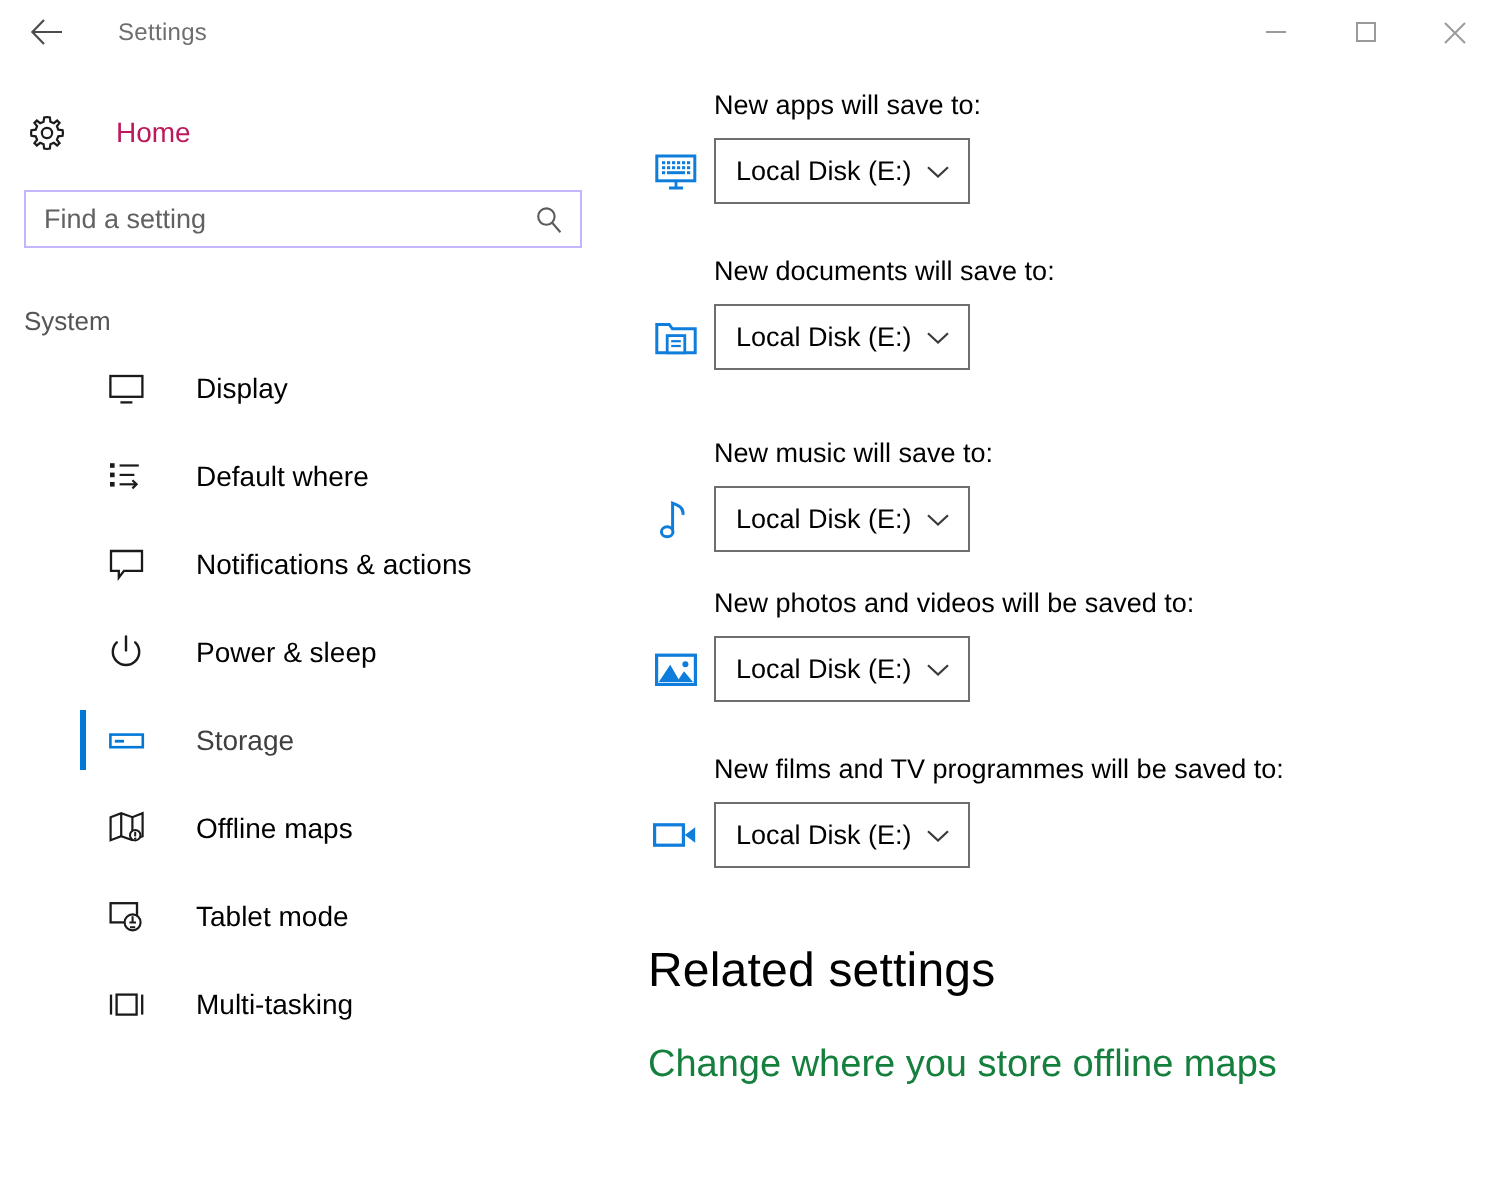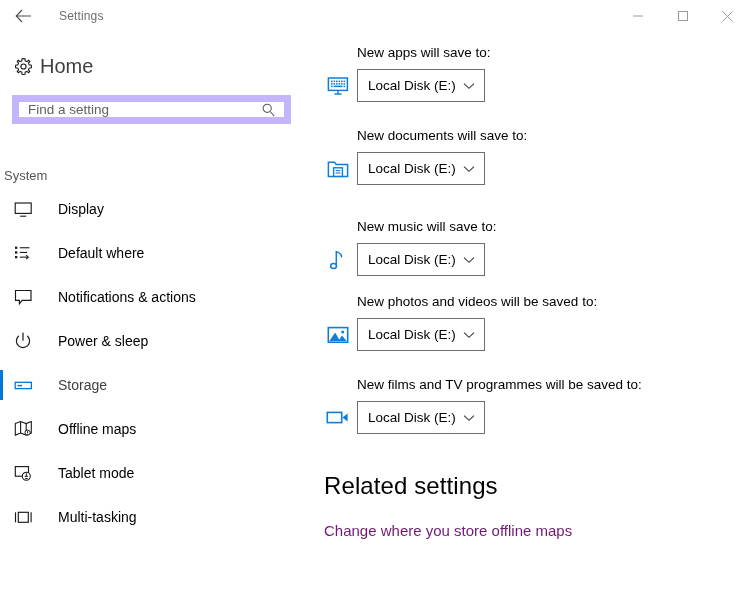"Home" .home-label { color: #404040 -> #be185d; font-size: 20px -> 14px; margin-left: none -> 18px }
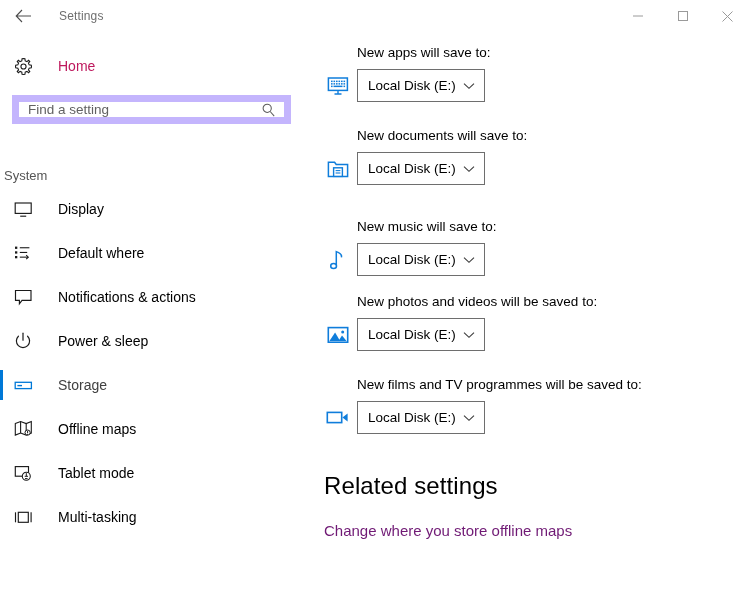"Find a setting" .search-wrap { border: 7px solid #c4b5fd -> 1px solid #c4b5fd }
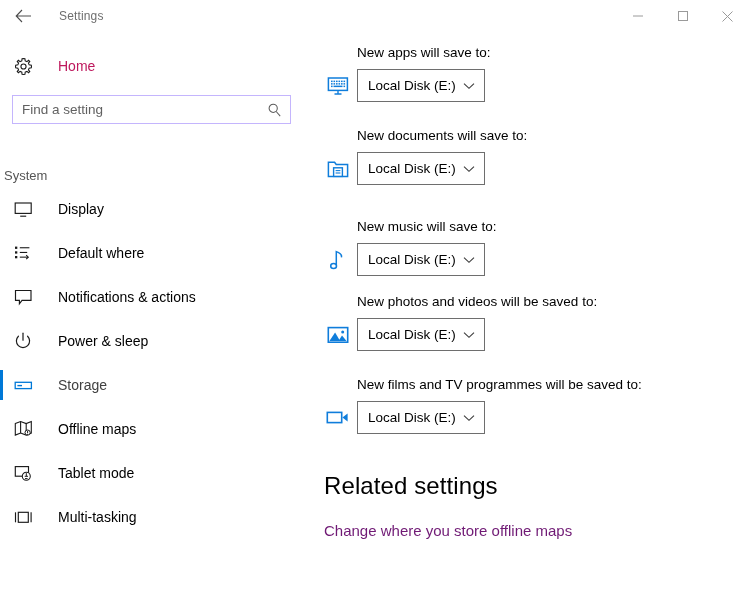"System" .section-head { margin-top: 44px -> 29px; padding-left: 4px -> 12px }
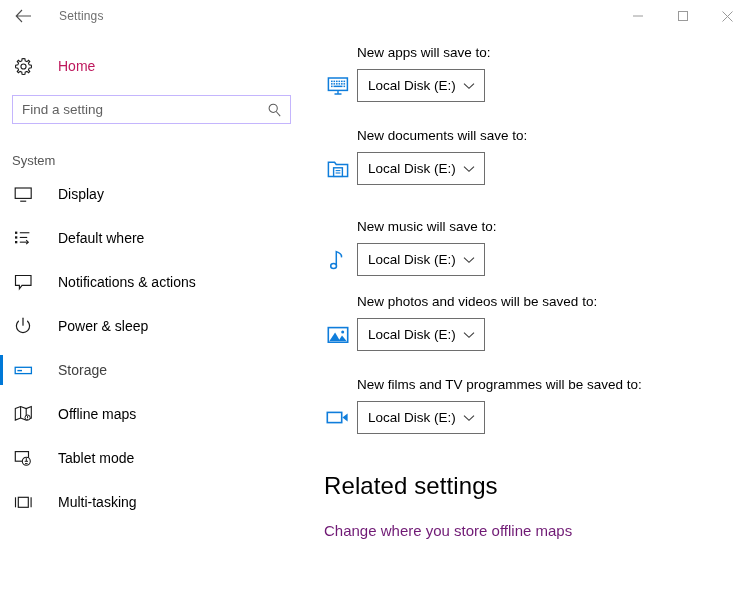"Display" .nav-list { padding-left: none -> 40px }
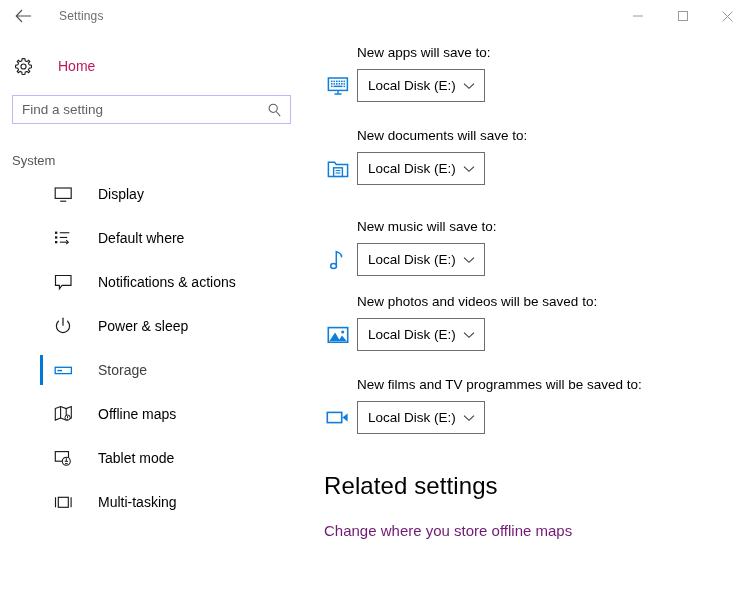"Change where you store offline" .related-link { color: #701a75 -> #15803d; font-size: 15px -> 19px }
